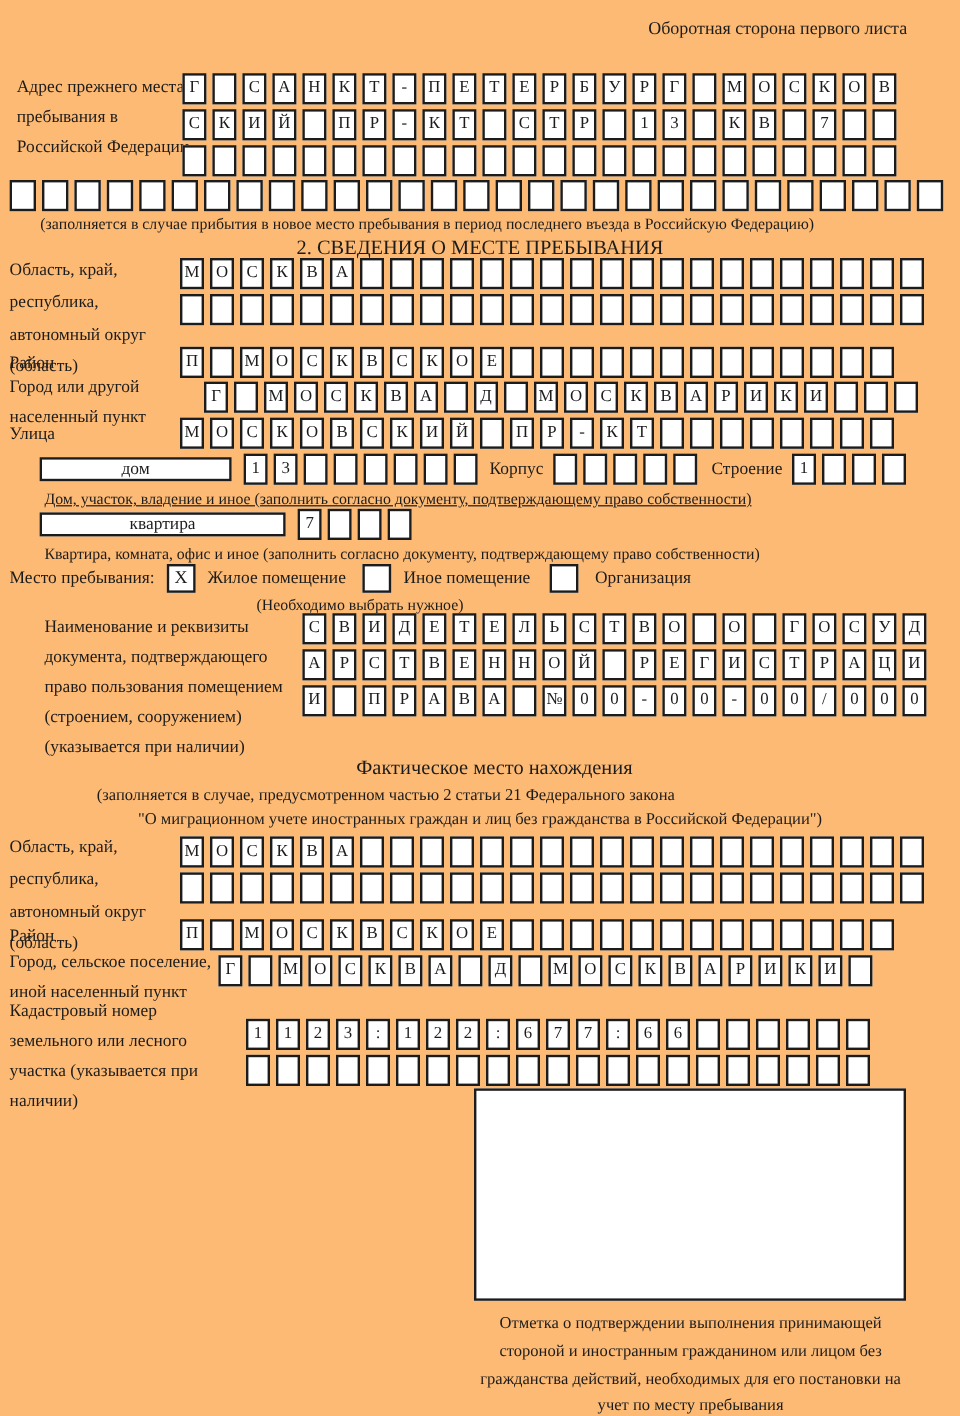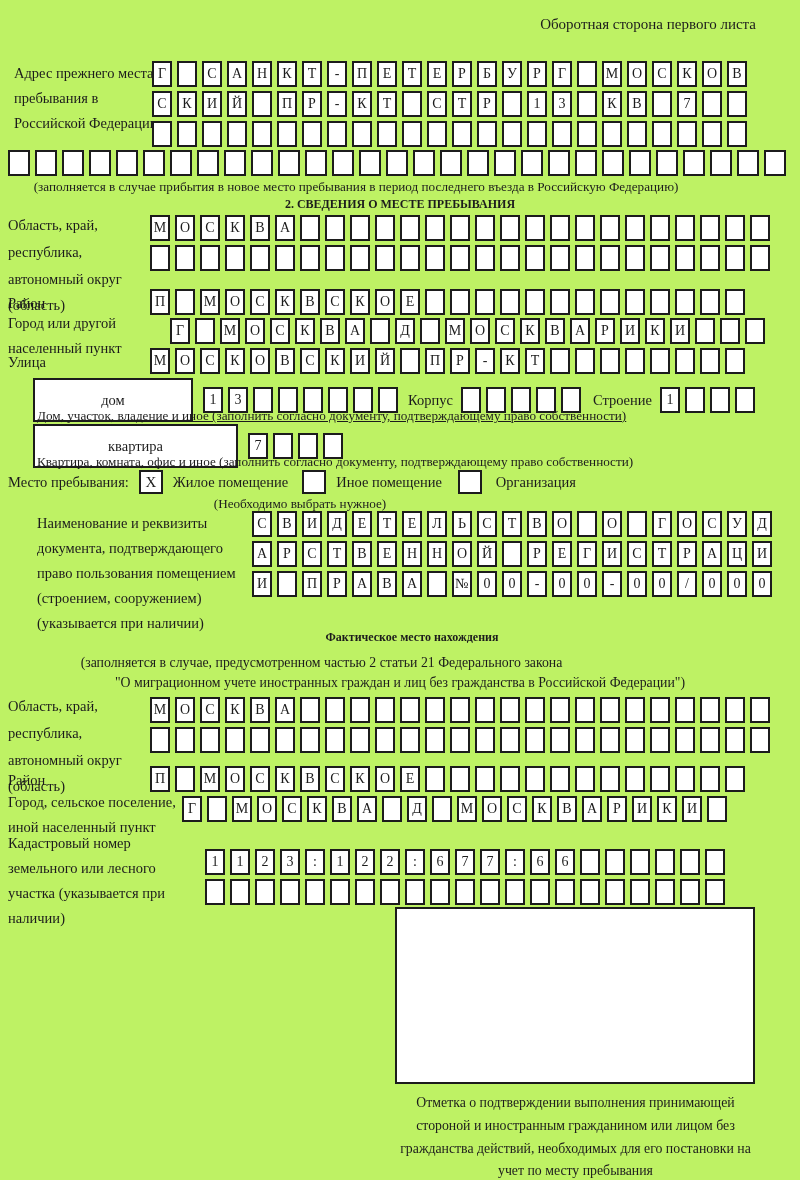"Оборотная сторона первого листа" .page { background: #bef264 -> #fdba74 }
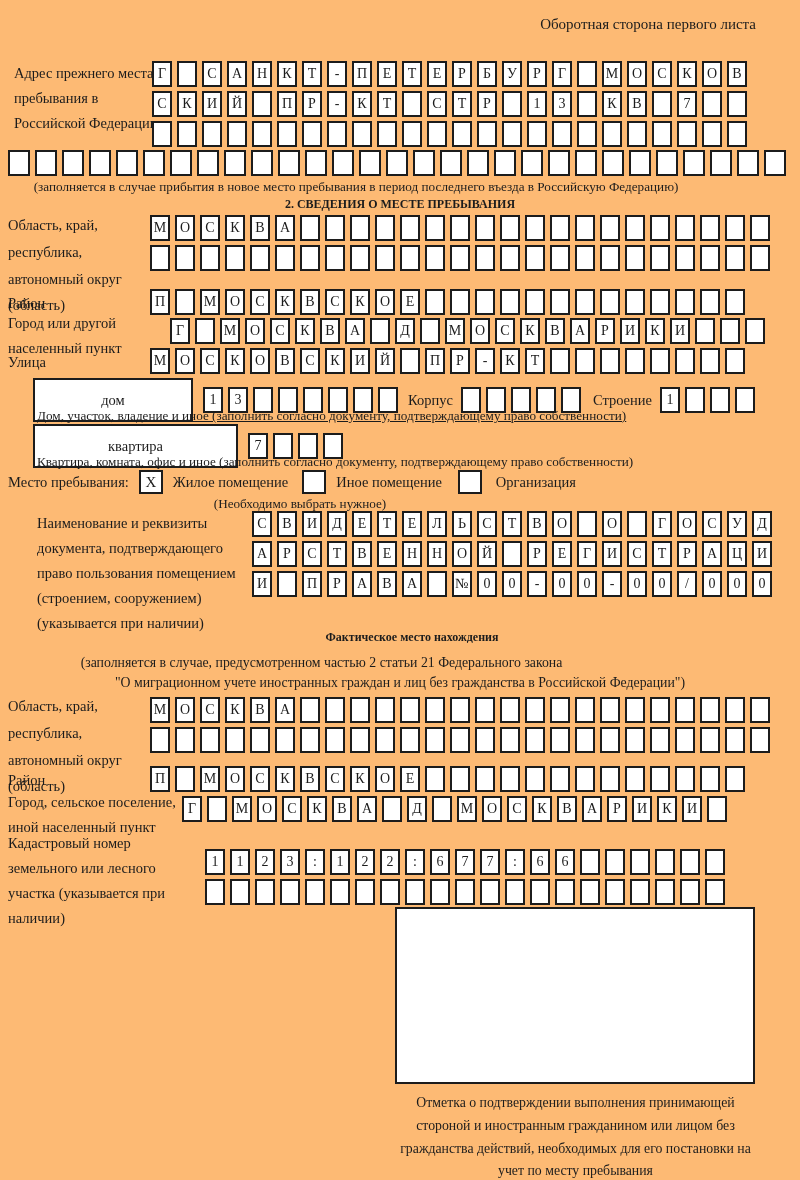"2. СВЕДЕНИЯ О МЕСТЕ ПРЕБЫВАНИЯ" .title { font-size: 12px -> 17px; font-weight: bold -> normal }
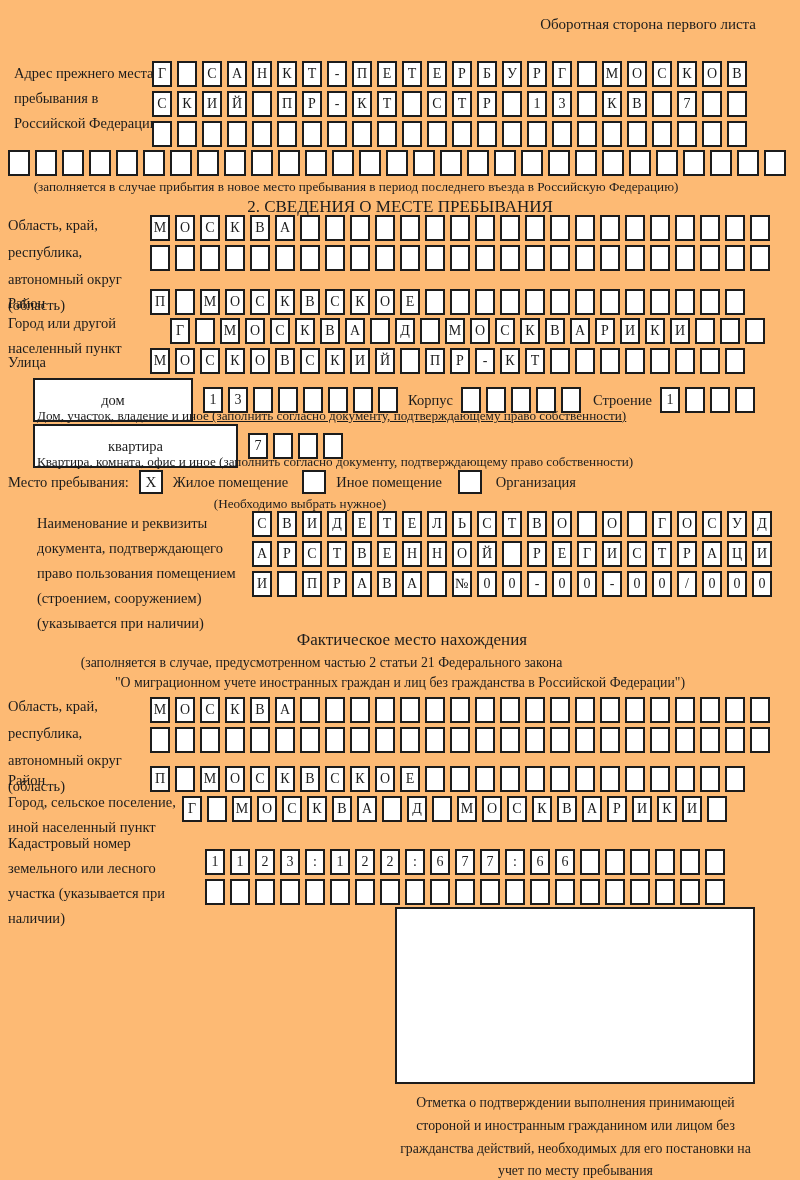"дом" .fieldbox { height: 44px -> 20px }
